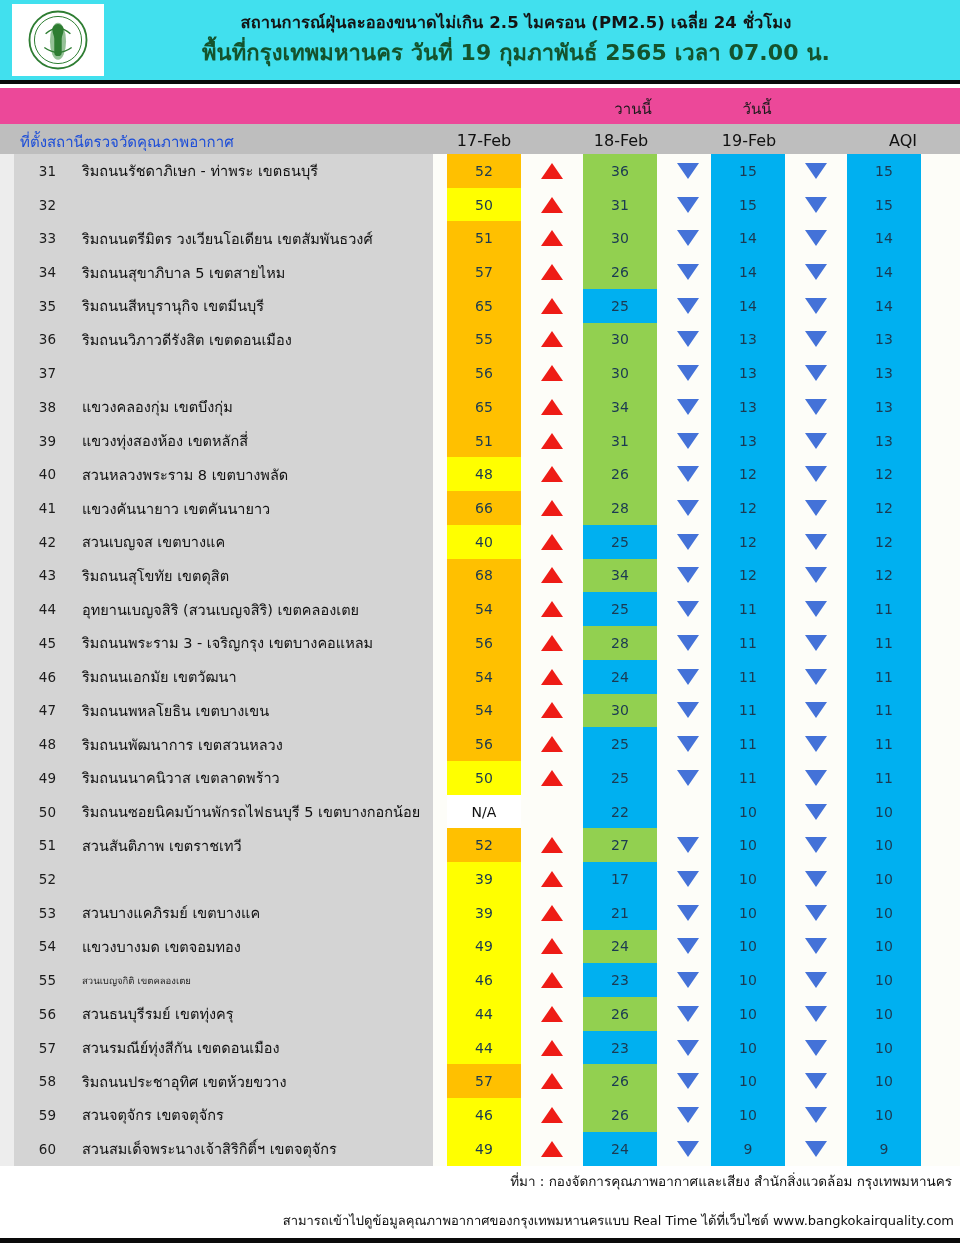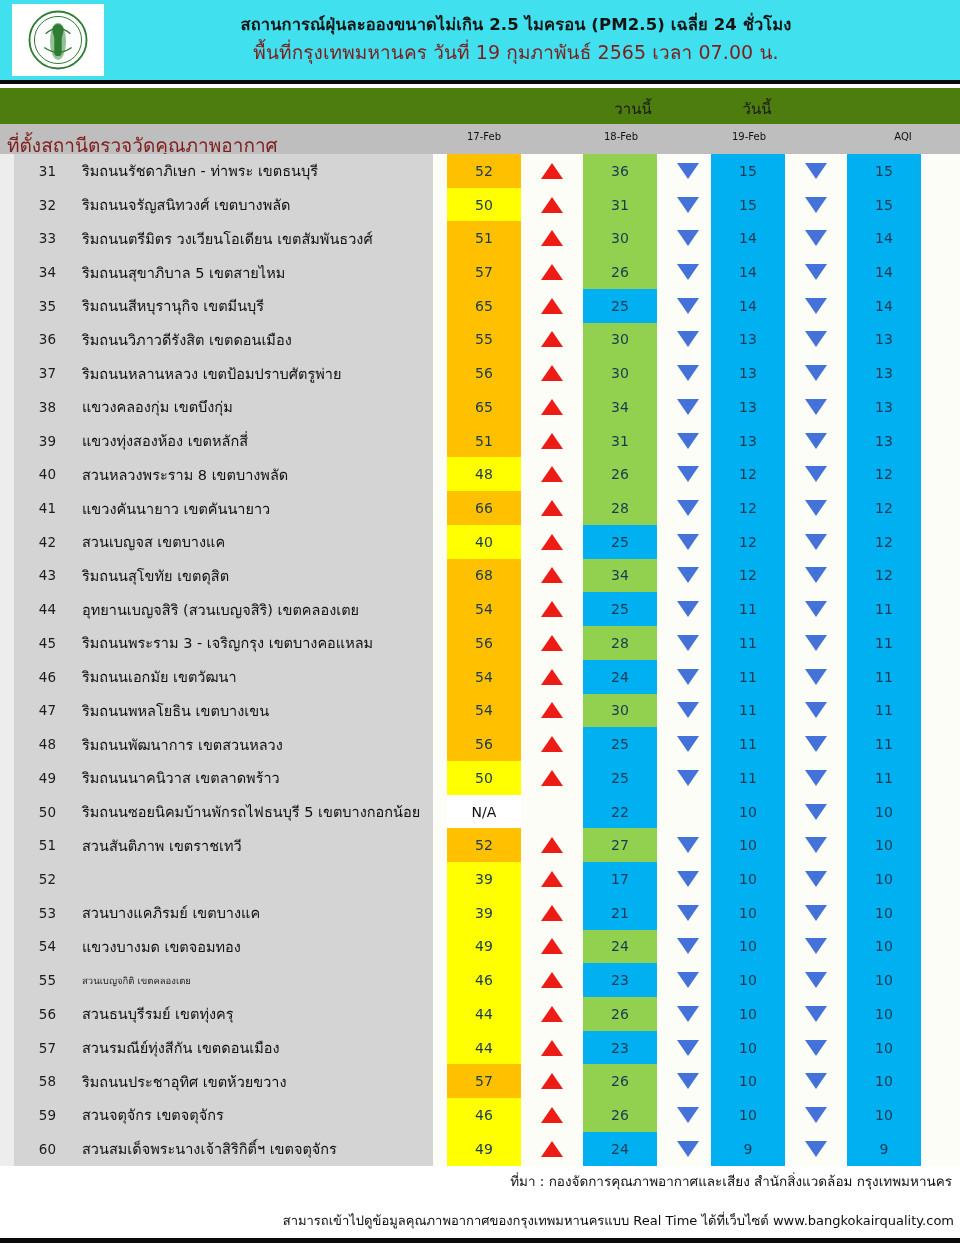"พื้นที่กรุงเทพมหานคร วันที่ 19" .title-line2 { color: #7f1d1d -> #14532d; font-size: 19px -> 22px; font-weight: 400 -> 700 }
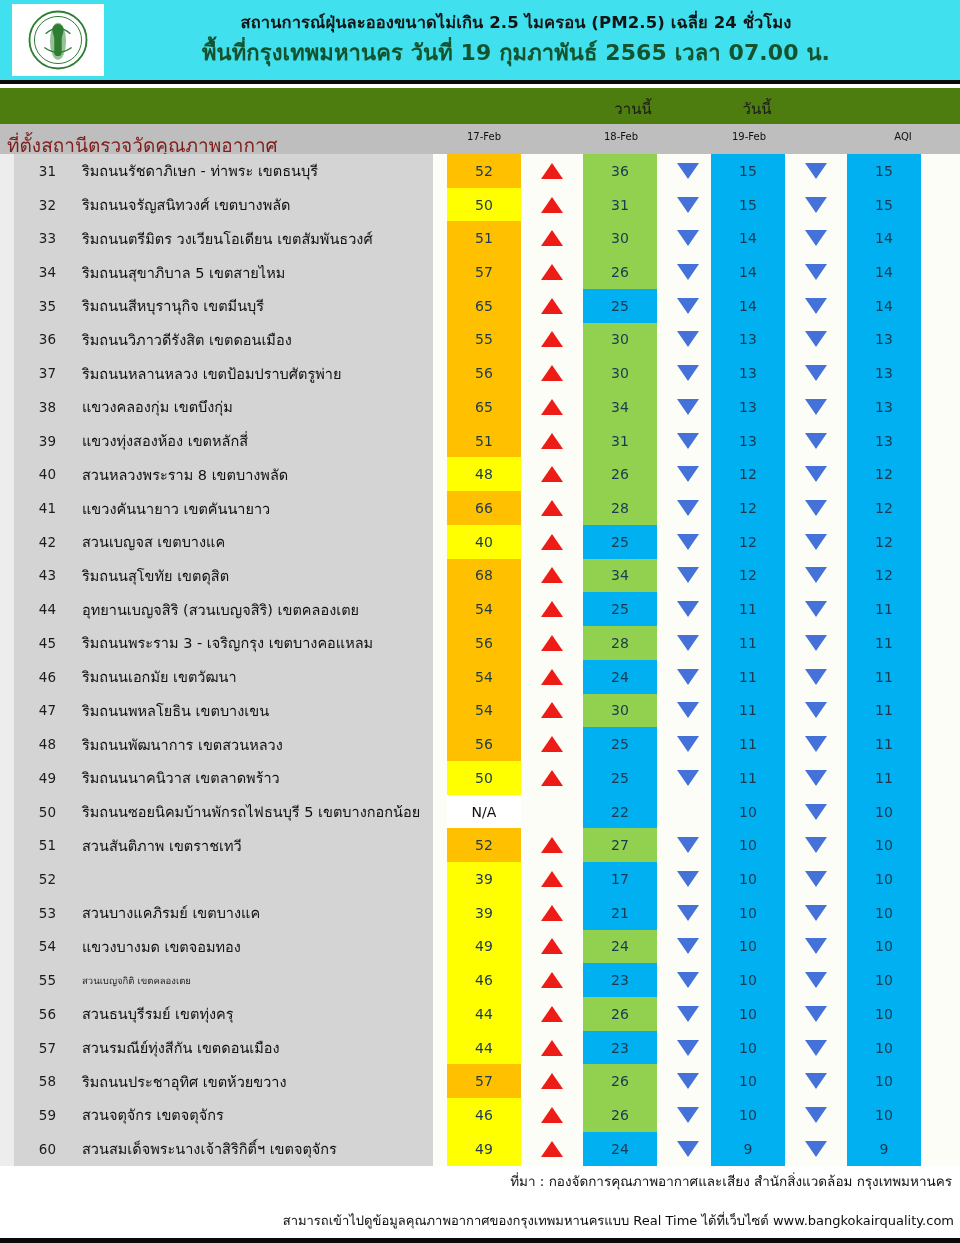"วานนี้" .grouphdr { background: #4d7c0f -> #ec4899 }
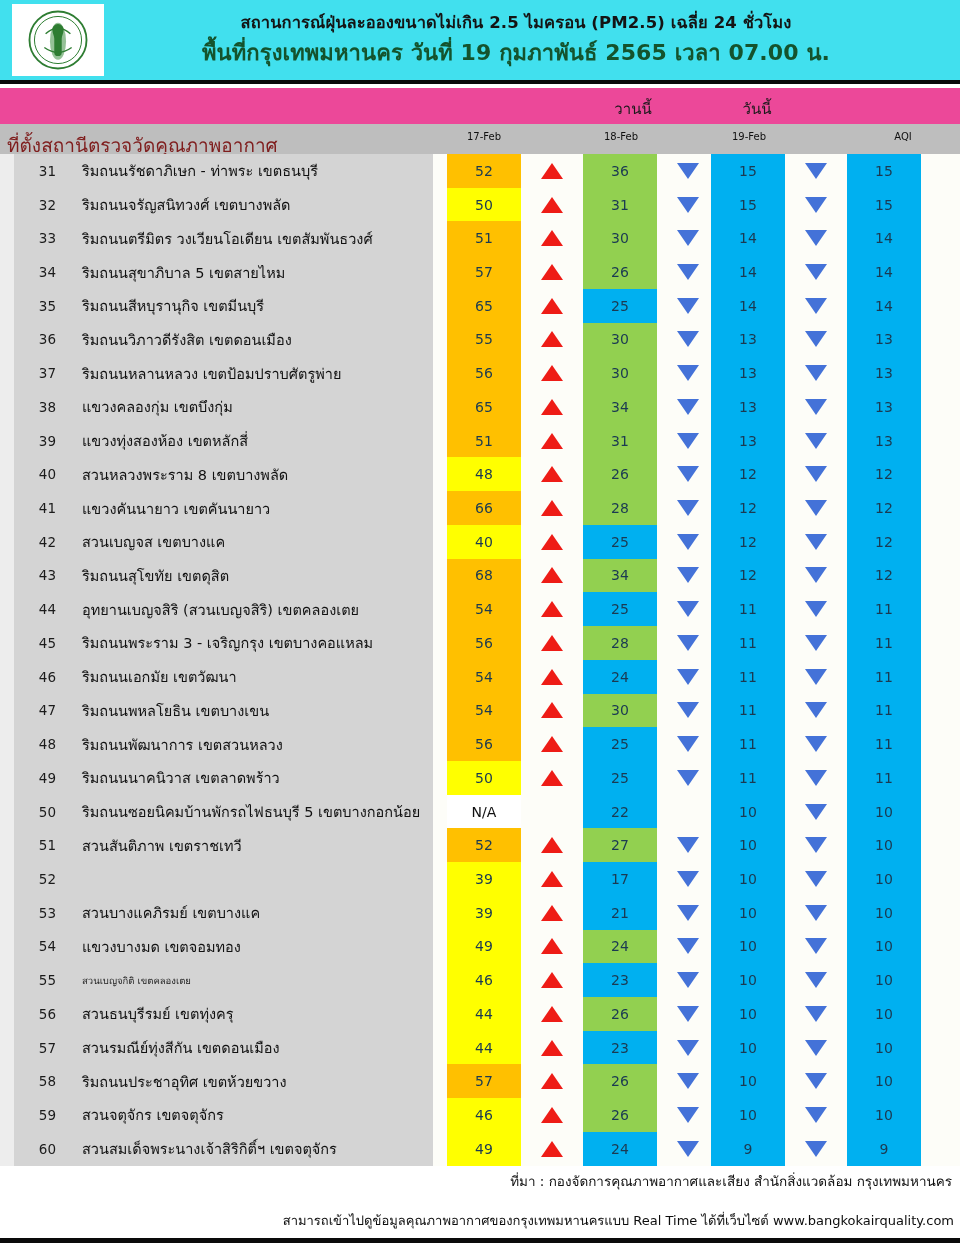"ที่ตั้งสถานีตรวจวัดคุณภาพอากาศ" .colhdr .h-station { color: #7f1d1d -> #1d4ed8; font-size: 19px -> 15px; left: 7px -> 20px }
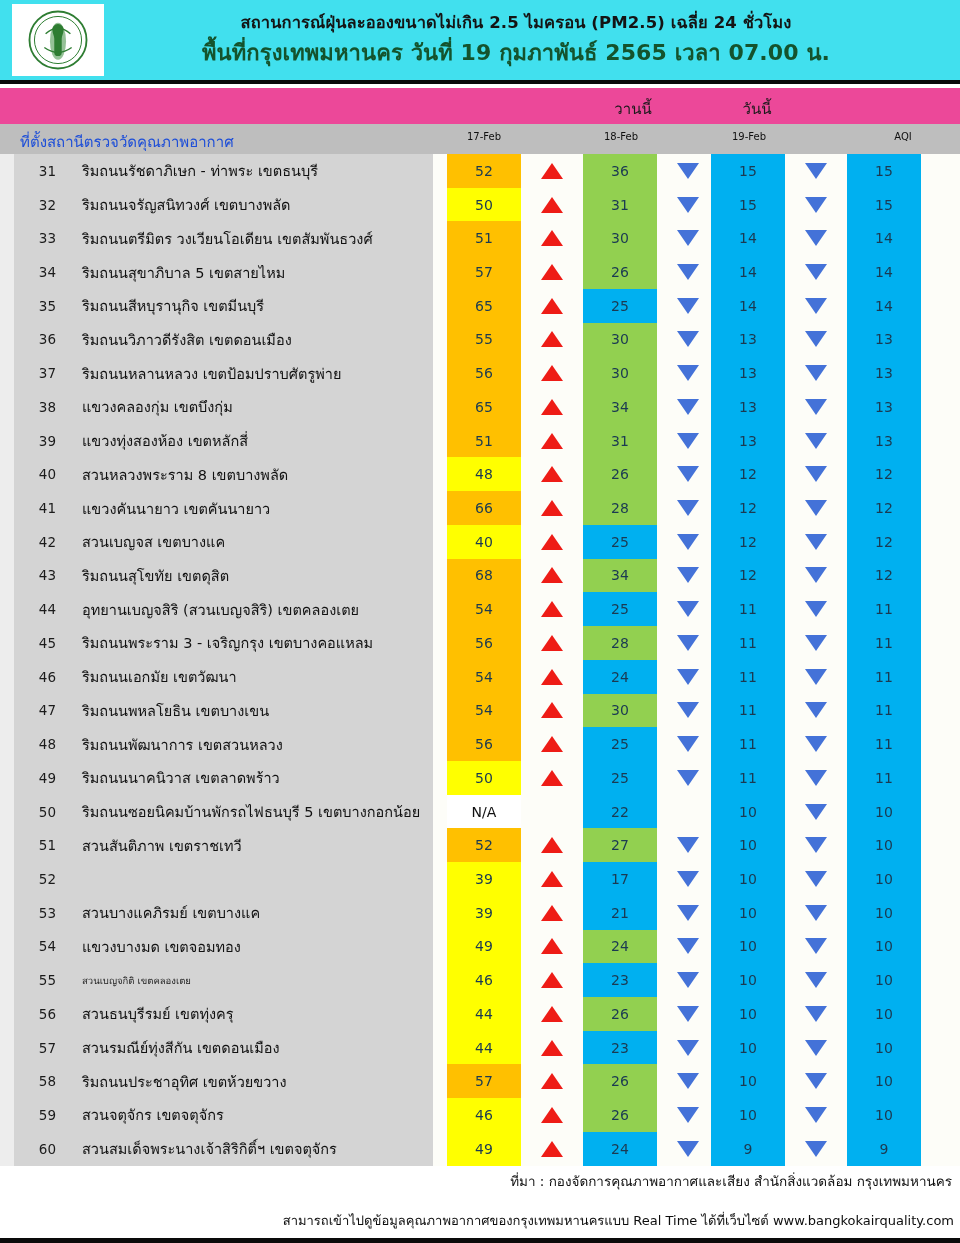"17-Feb" .colhdr .h-date { font-size: 10px -> 16px }
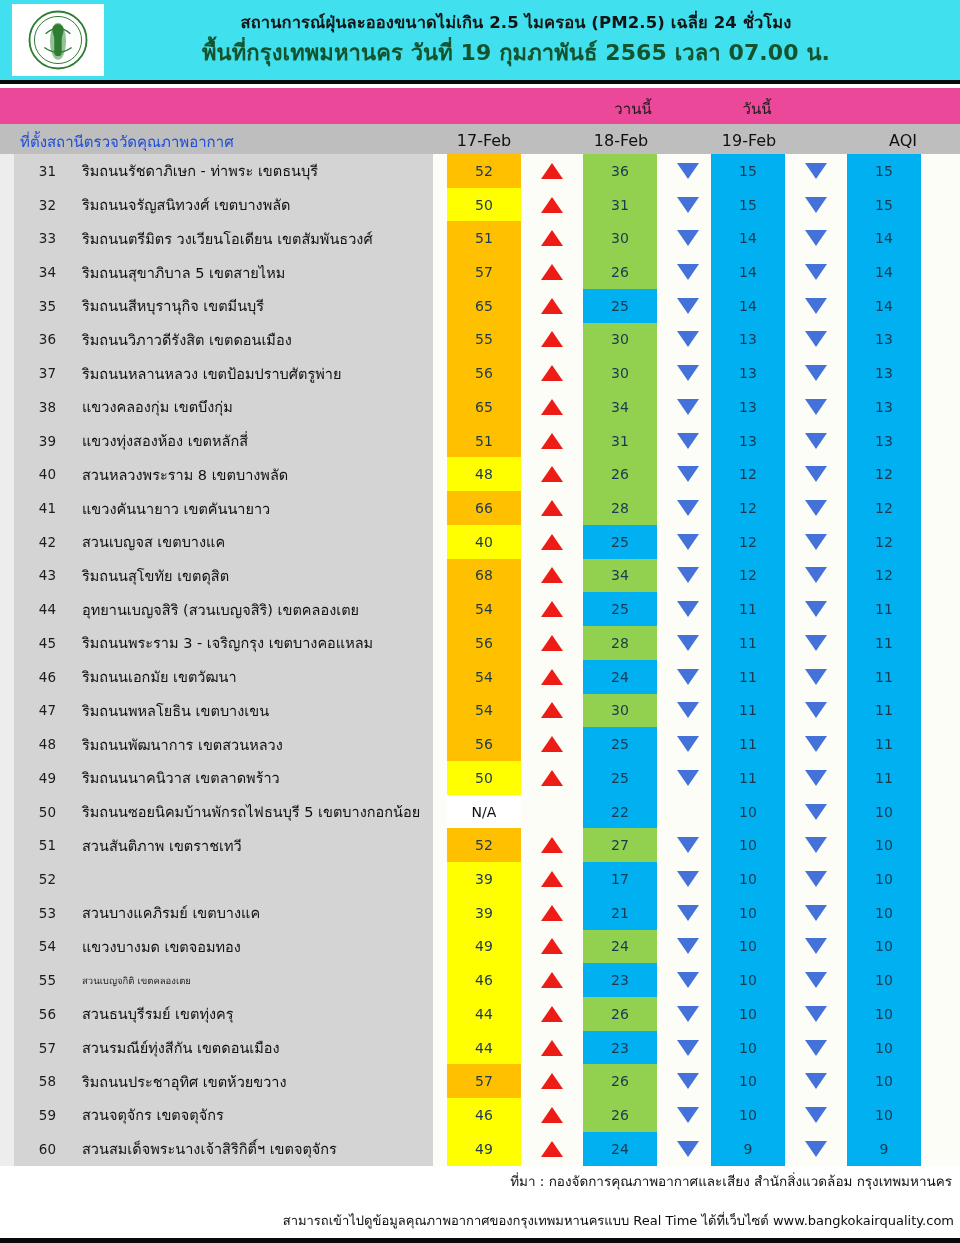"ริมถนนจรัญสนิทวงศ์ เขตบางพลัด" div.rname { html: <div>ริมถนนจรัญสนิทวงศ์ เขตบางพลัด</div> -> none }
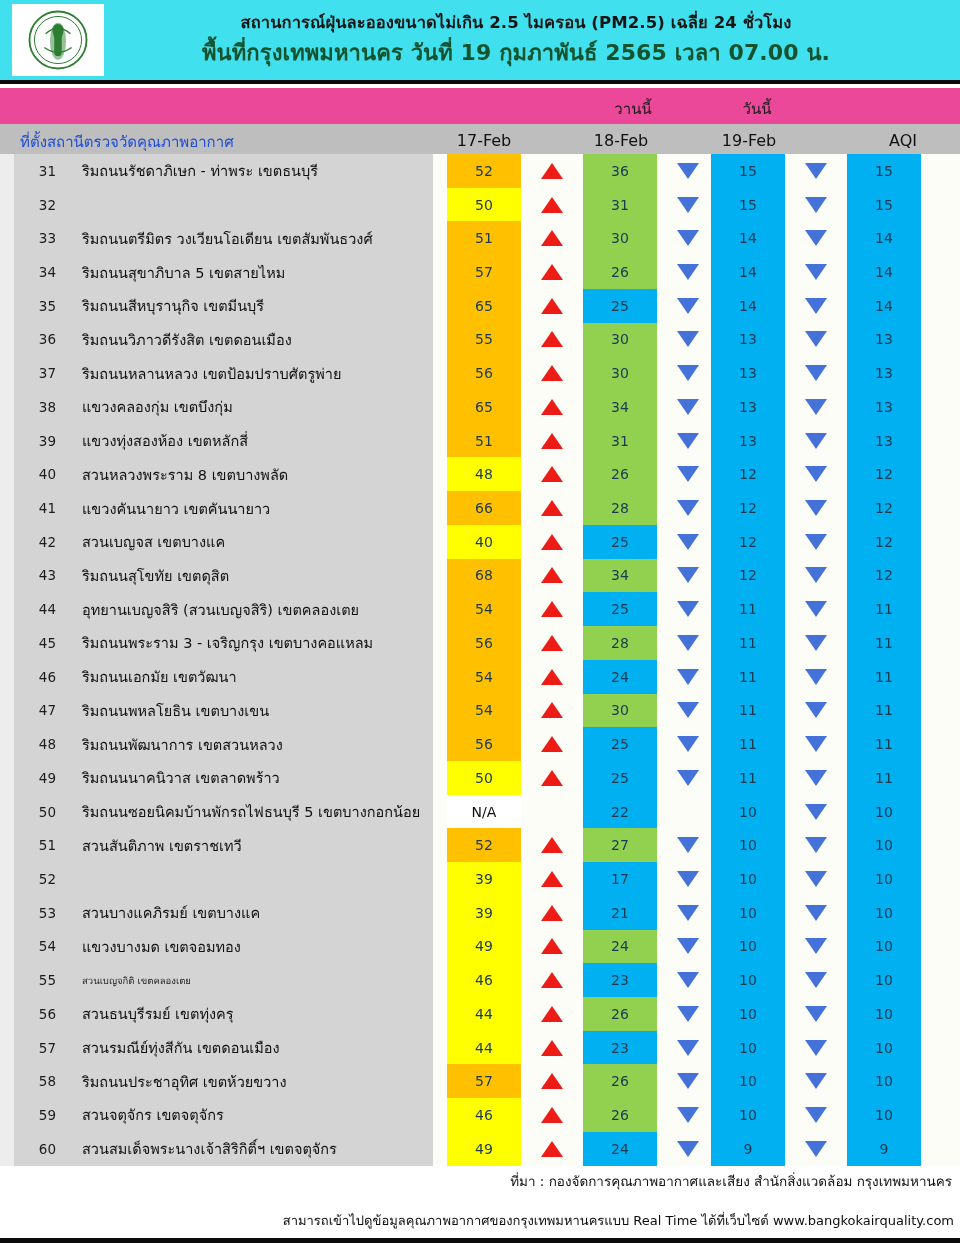"ริมถนนหลานหลวง เขตป้อมปราบศัตรูพ่าย" div.rname { html: <div>ริมถนนหลานหลวง เขตป้อมปราบศัตรูพ่าย</div> -> none }
